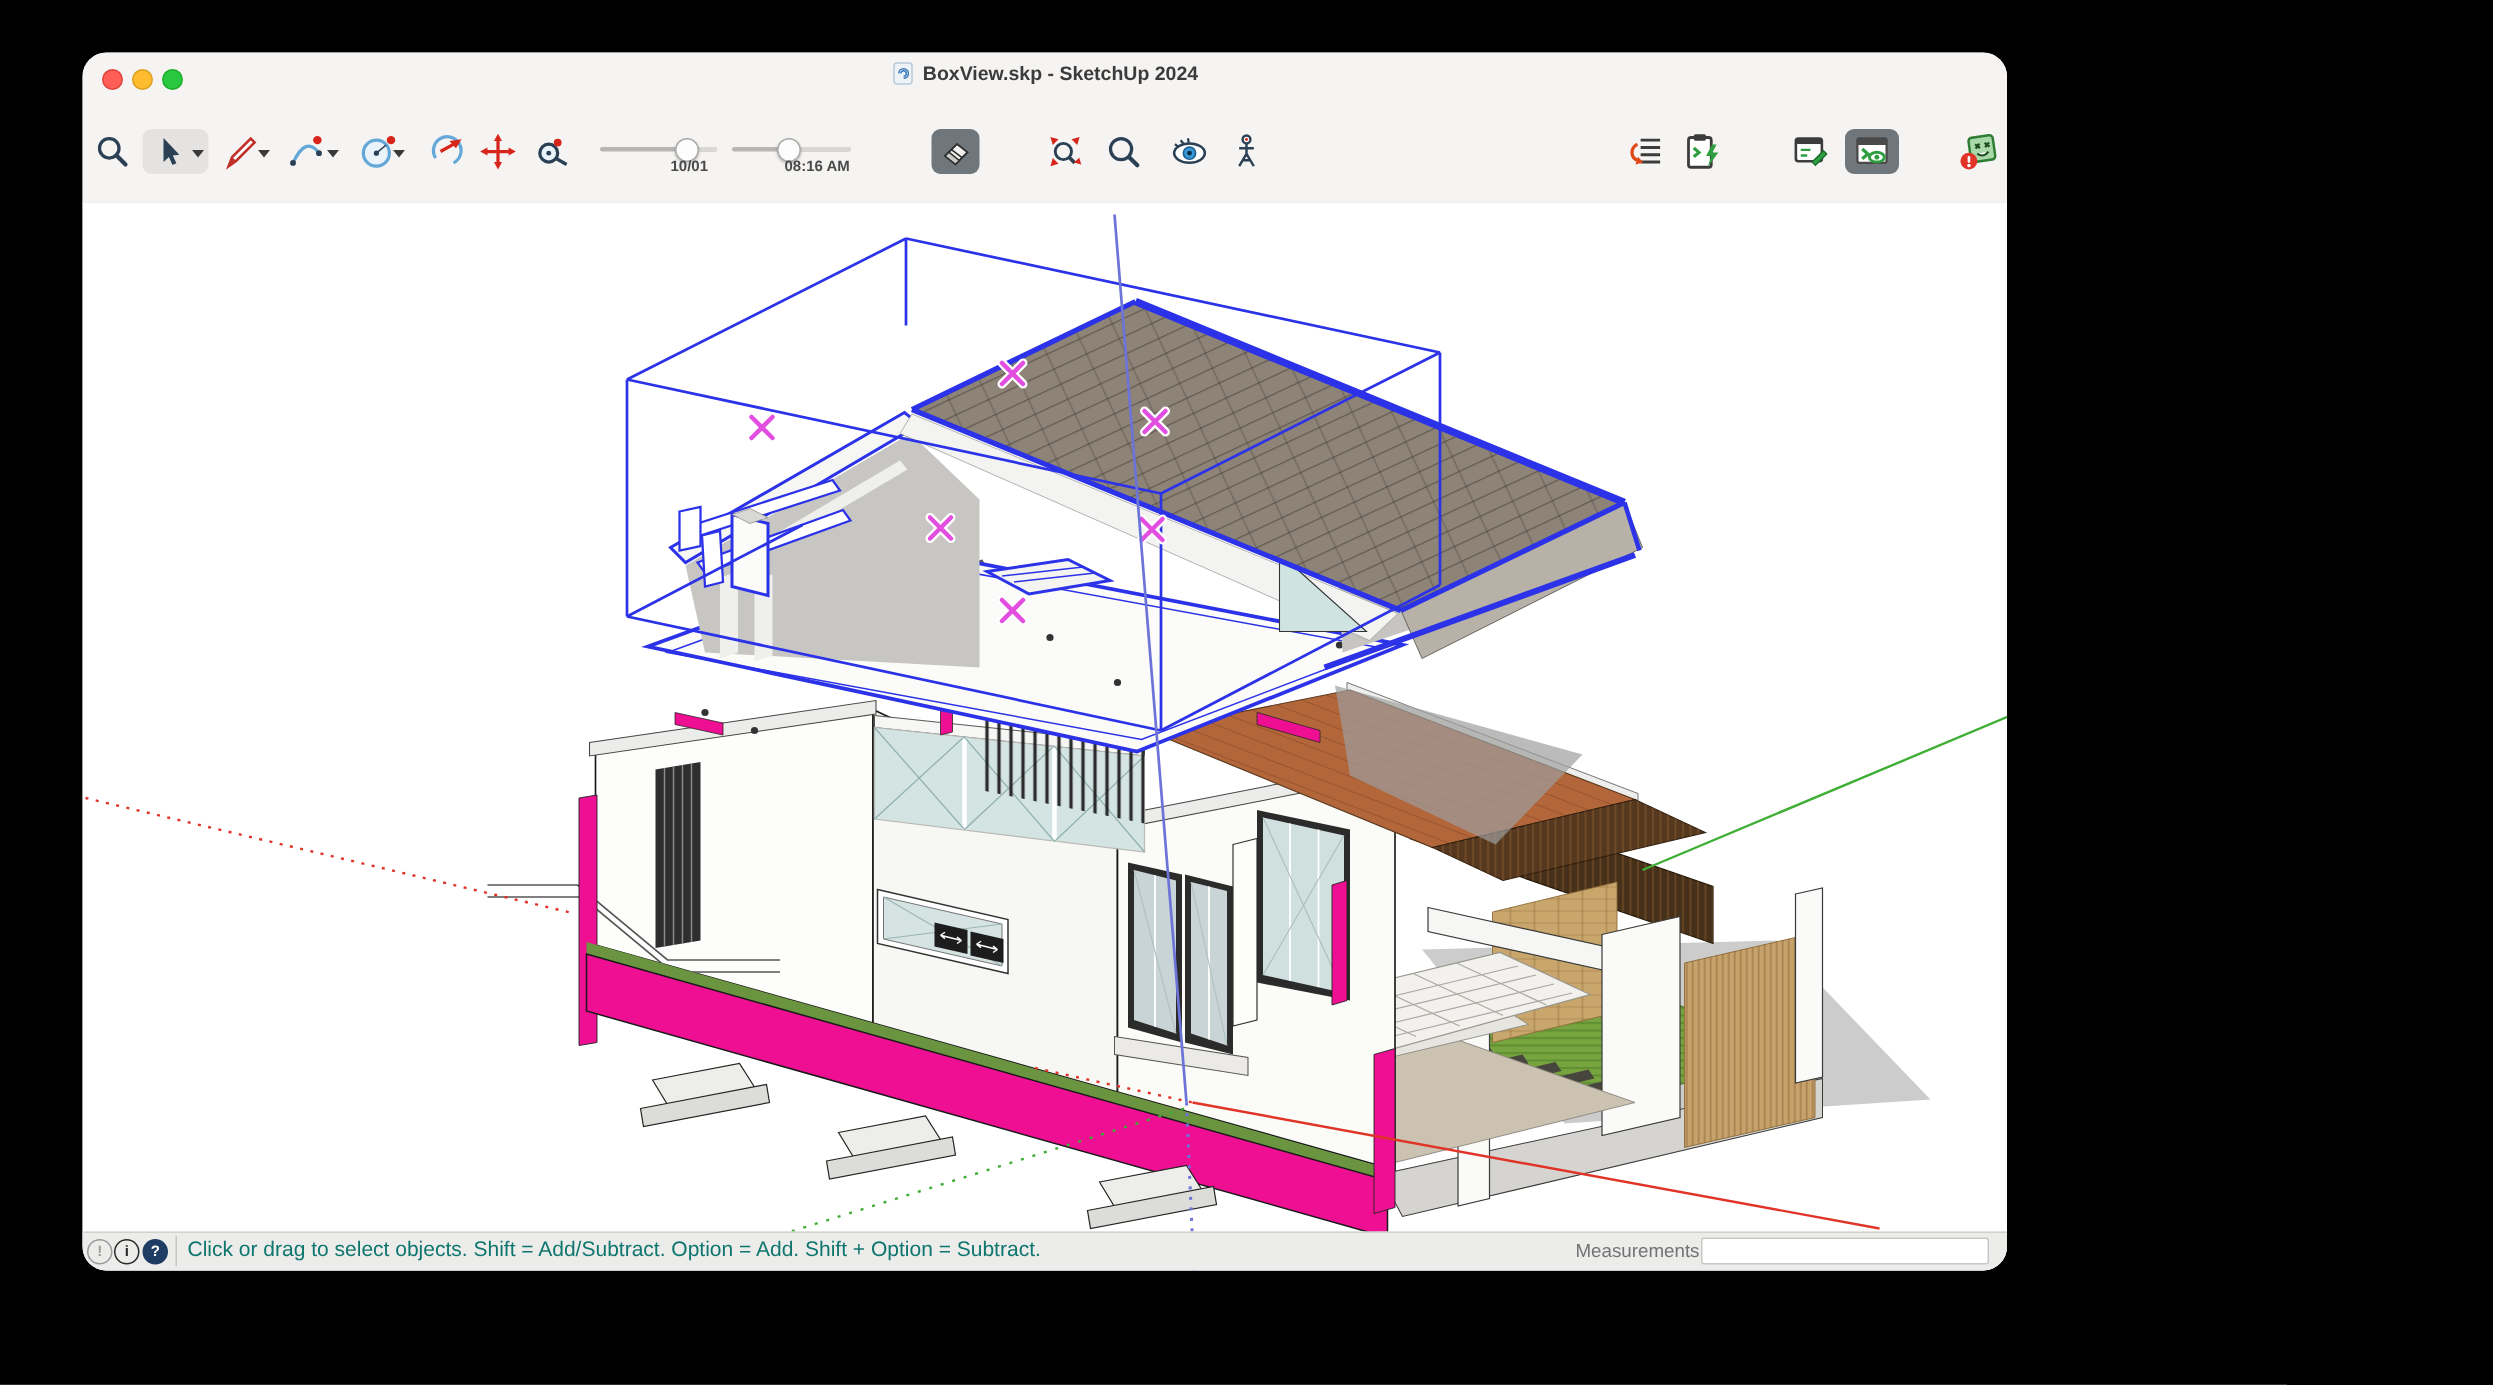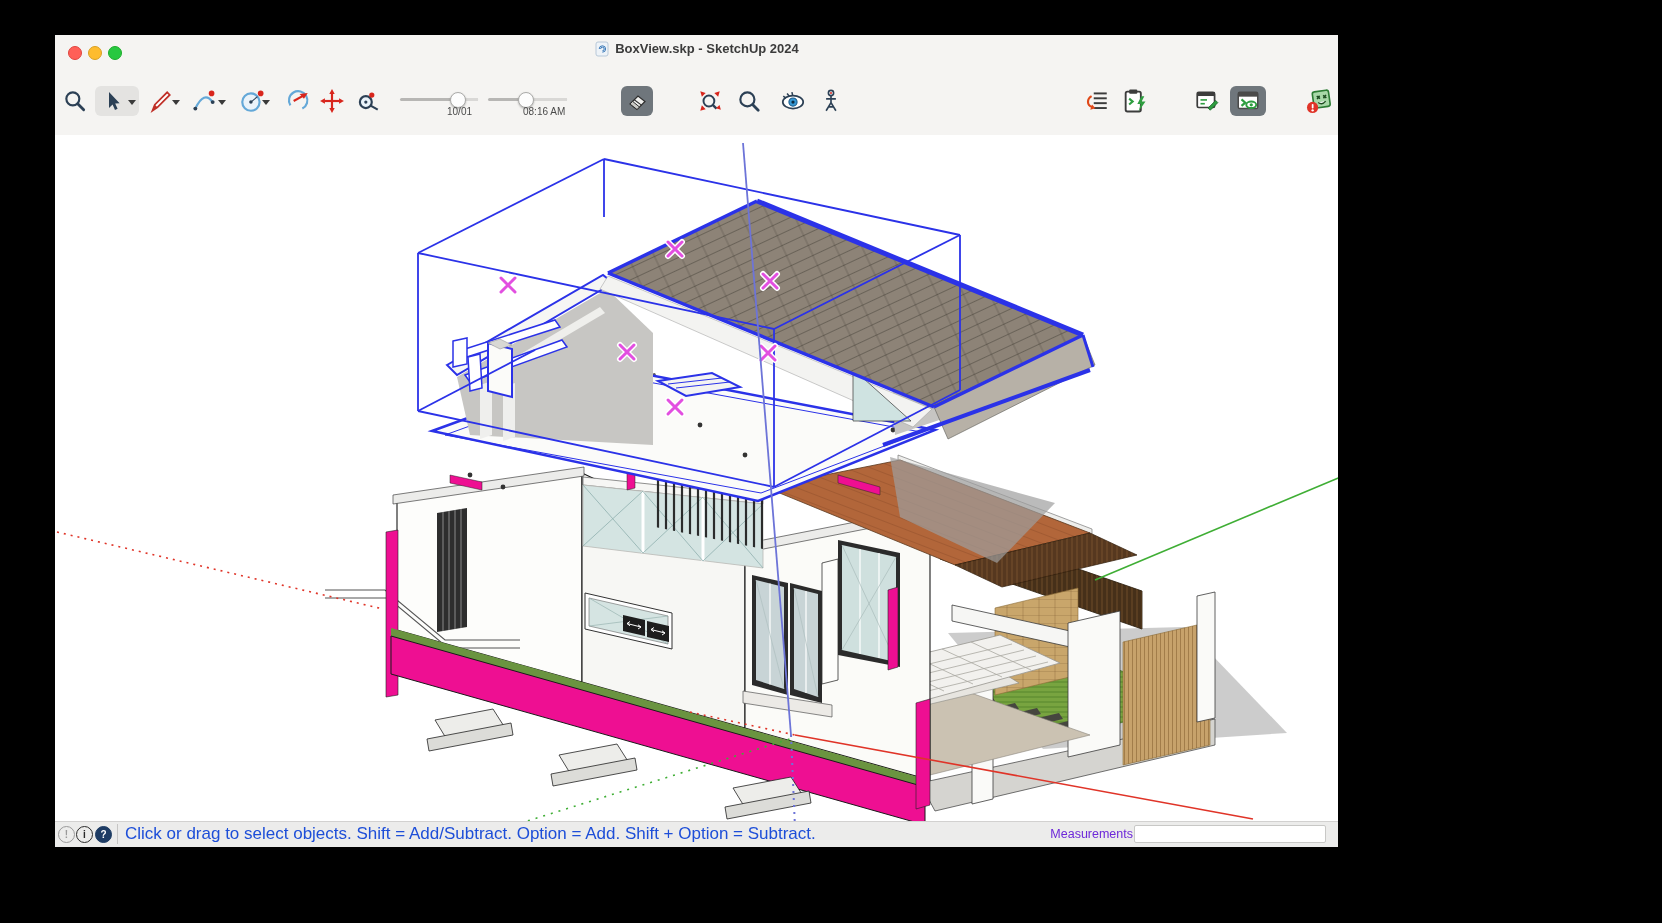"BoxView.skp - SketchUp 2024" .window { border-radius: 0 -> 16px }
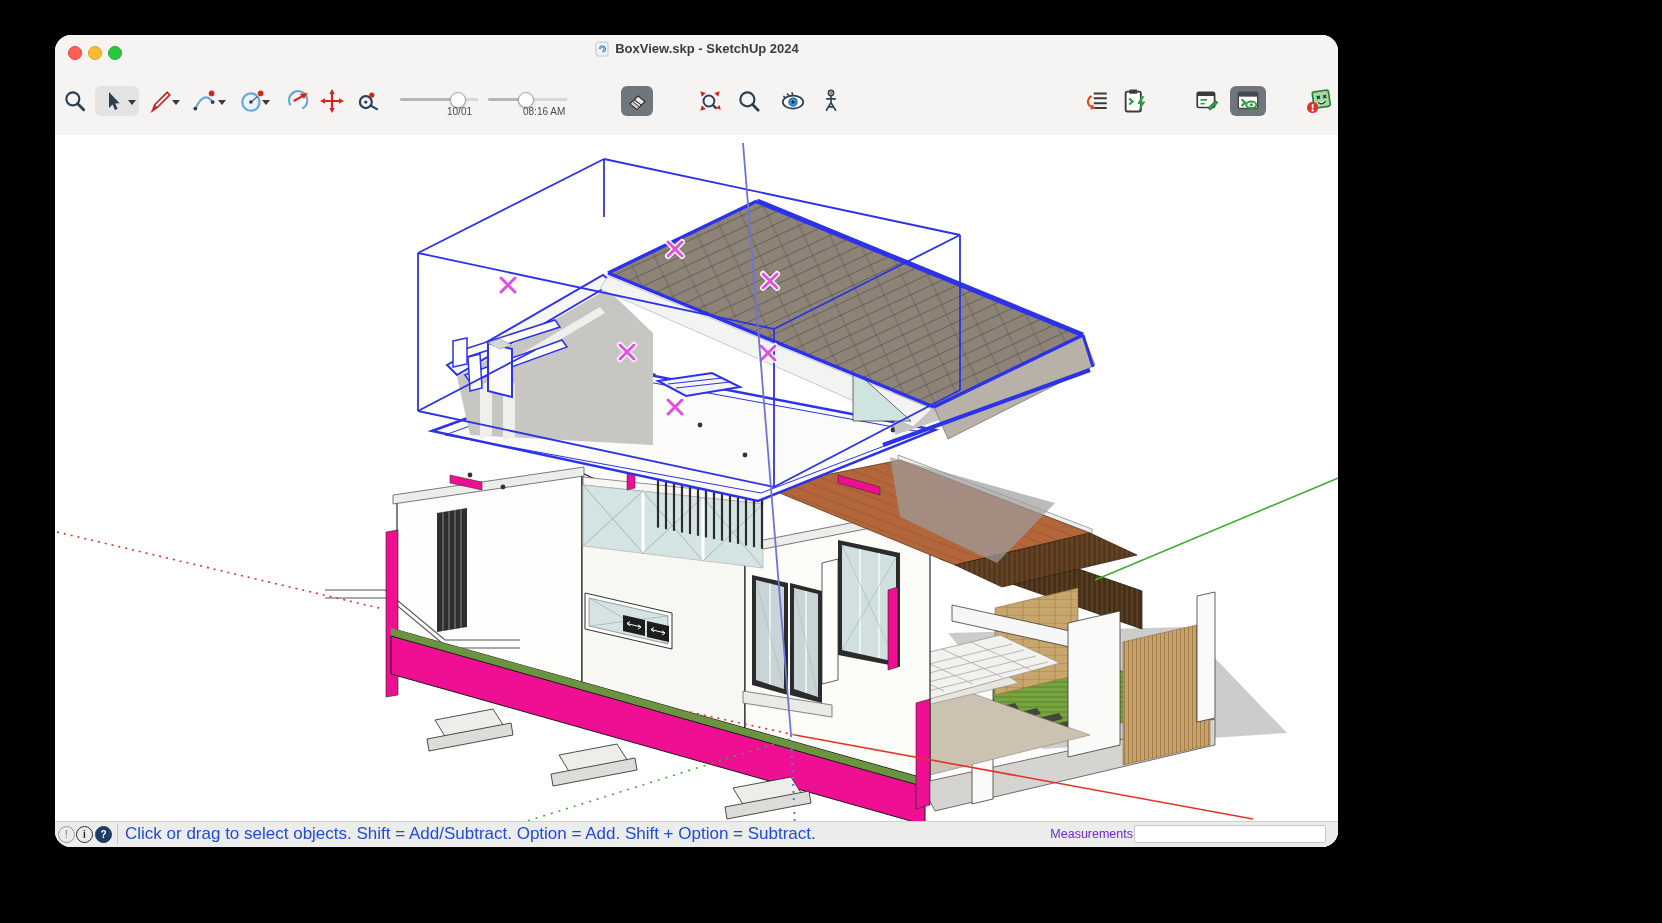"10/01" .slider-label { font-weight: none -> bold }
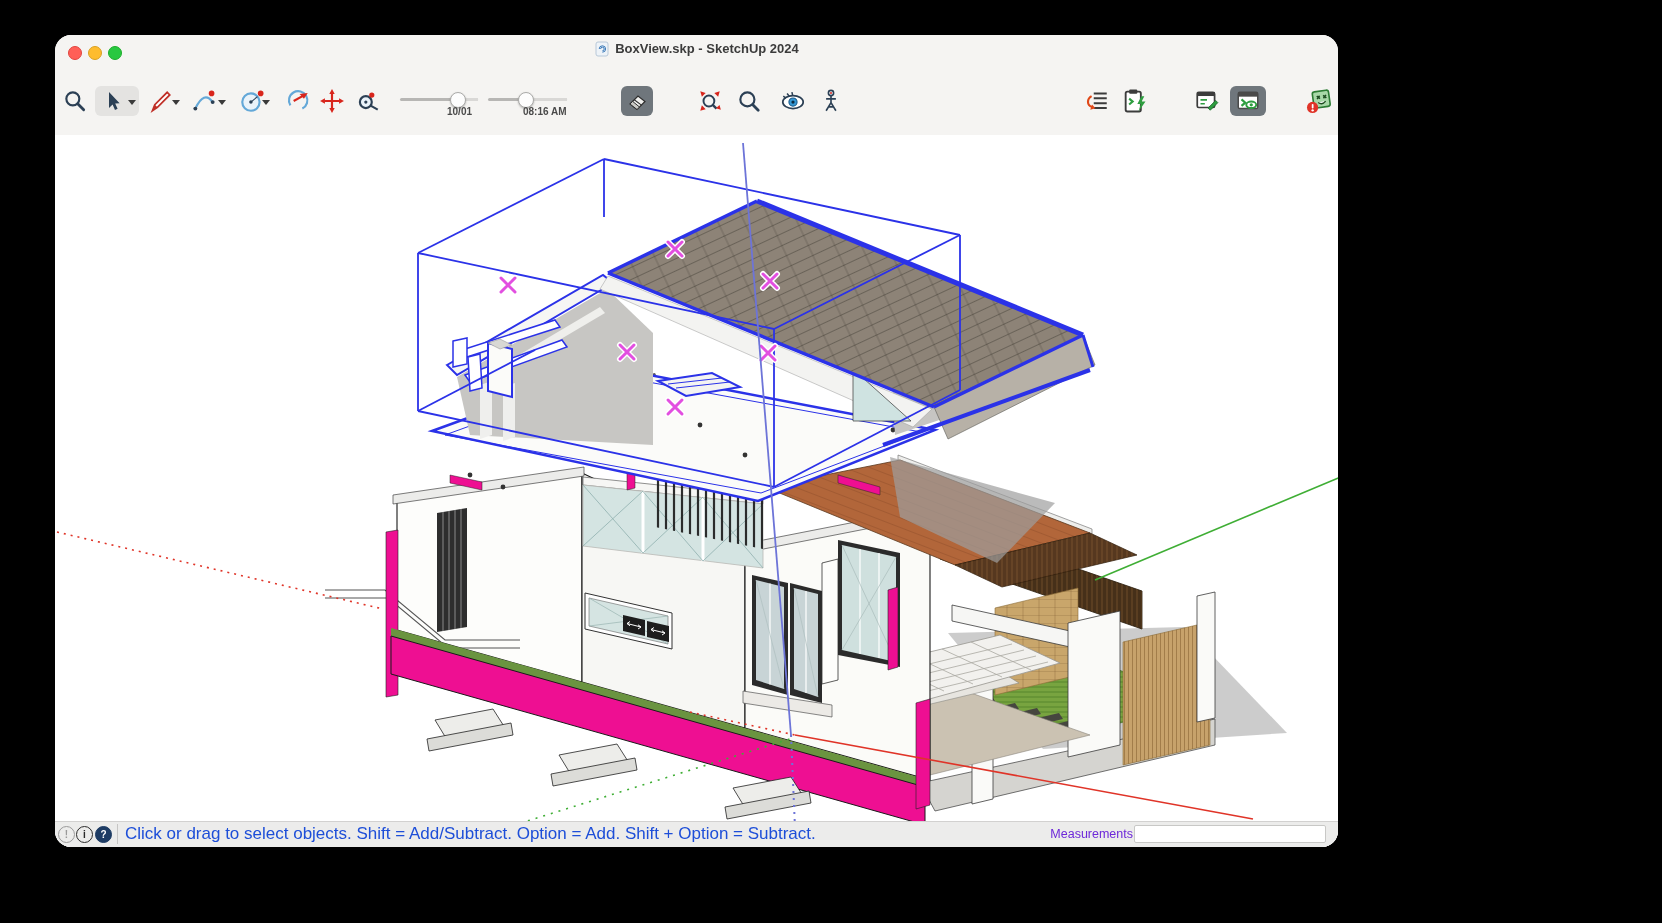"Click or drag to select" .sb-msg { color: #1d4ed8 -> #0f766e; font-size: 17px -> 14px }
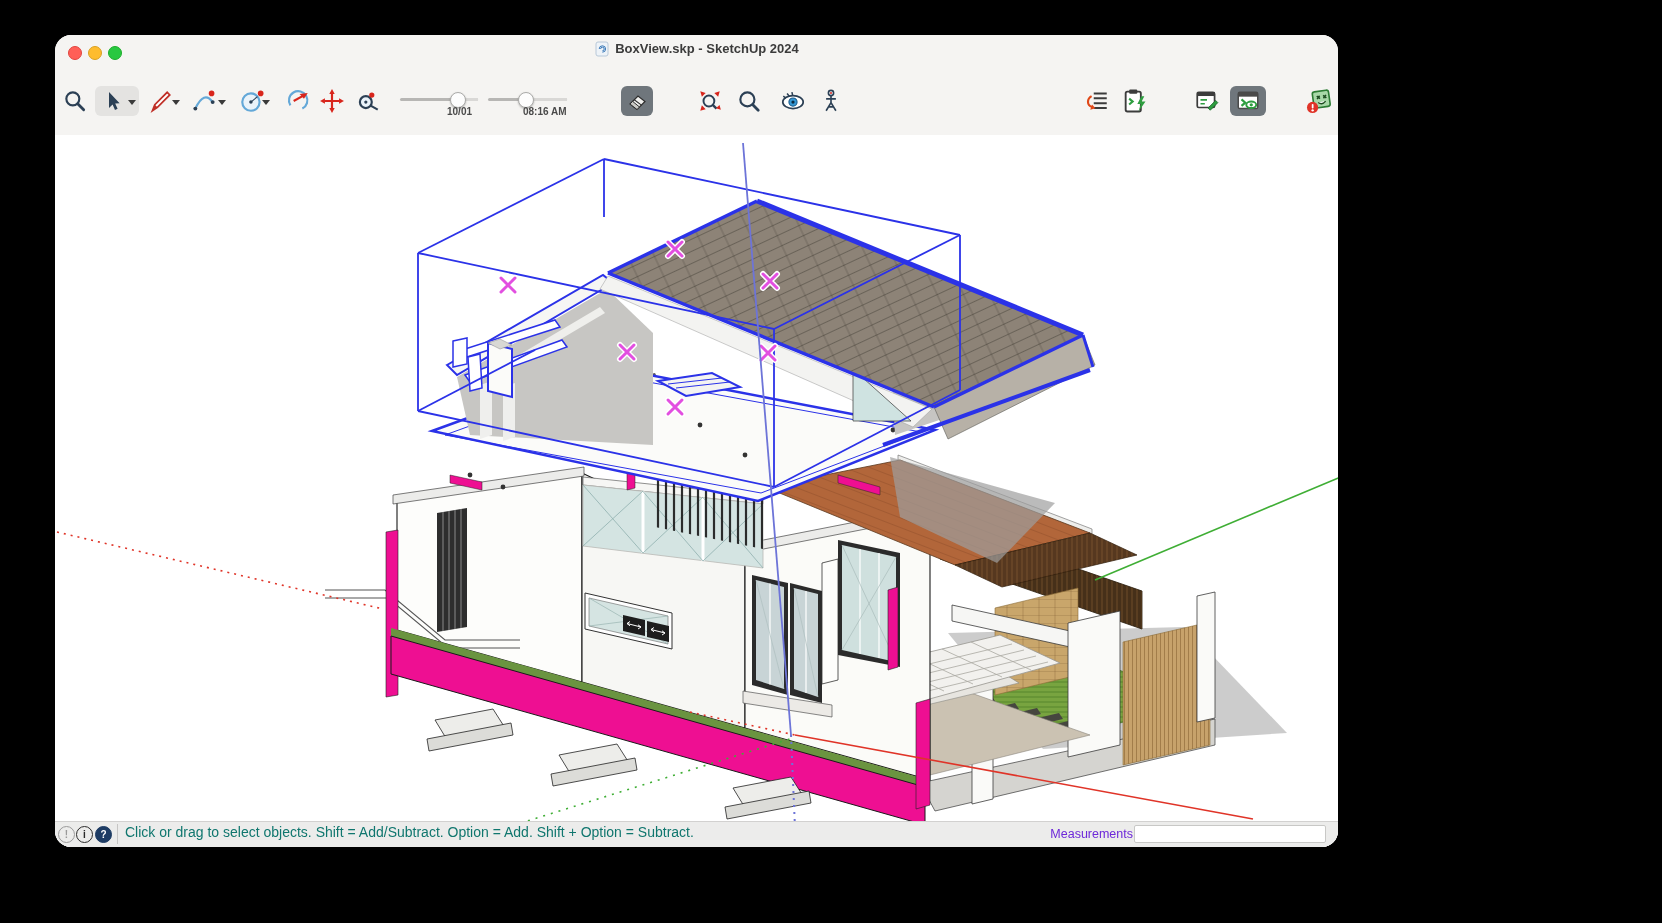"Measurements" .sb-meas-label { color: #6d28d9 -> #737373 }
